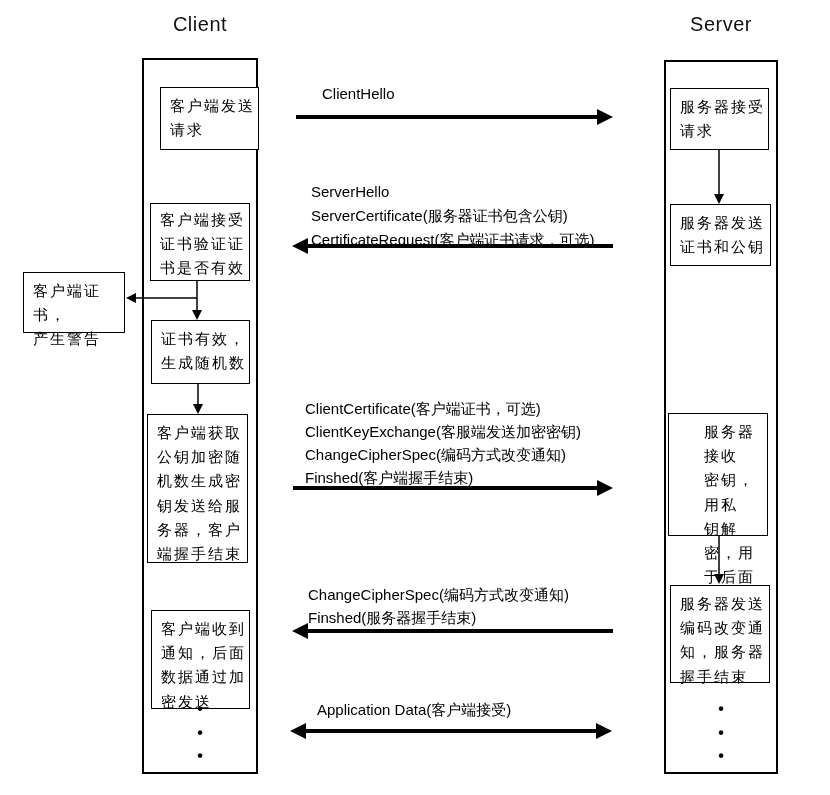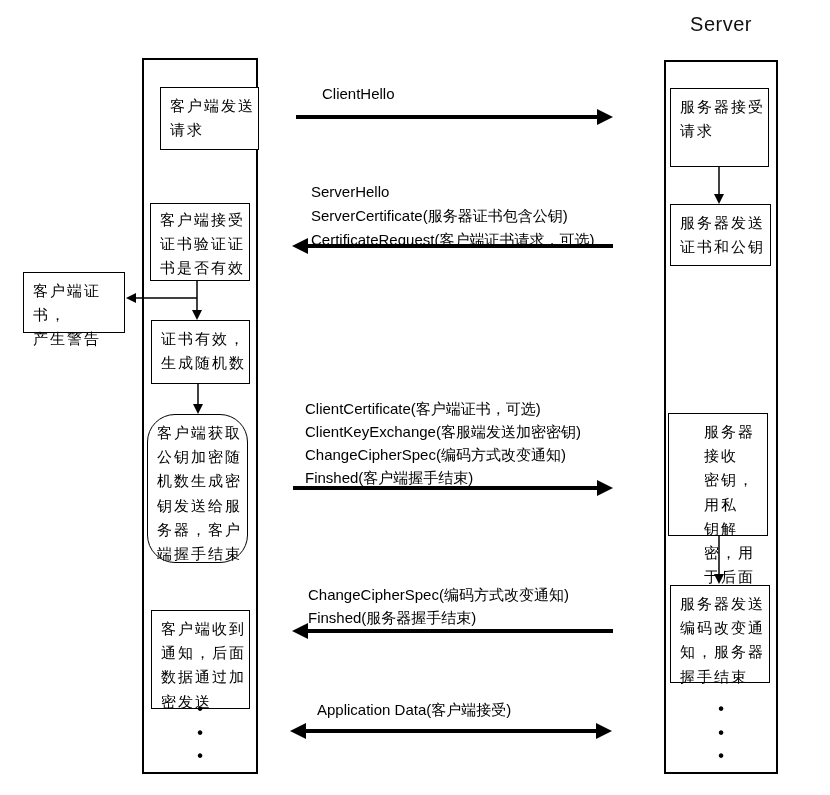"Client" div.col-title { html: none -> <div>Client</div> }
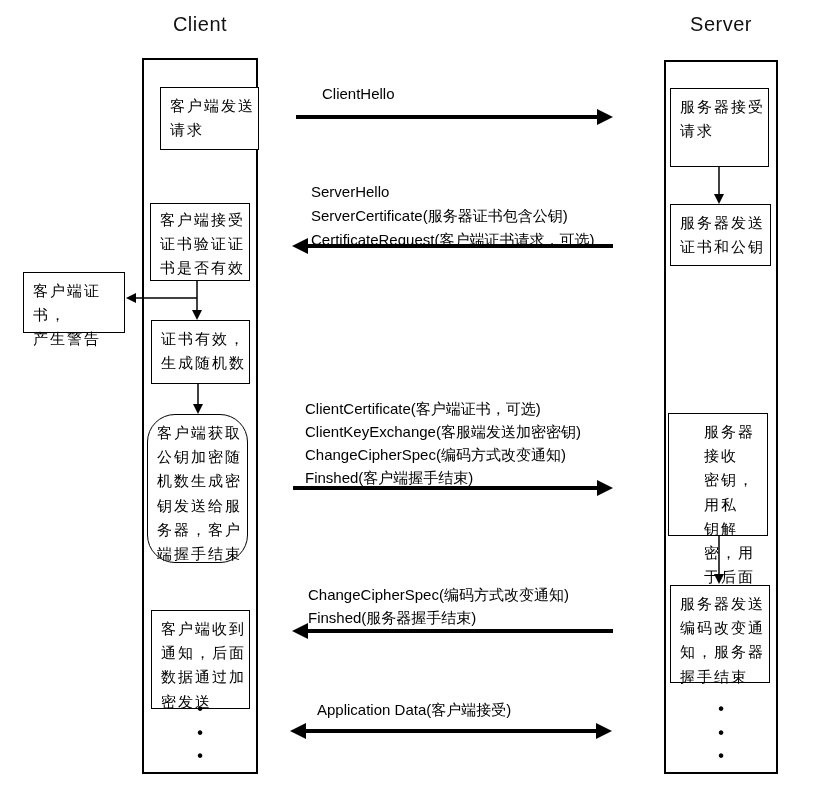"服务器接受" div.box { height: 79px -> 62px }
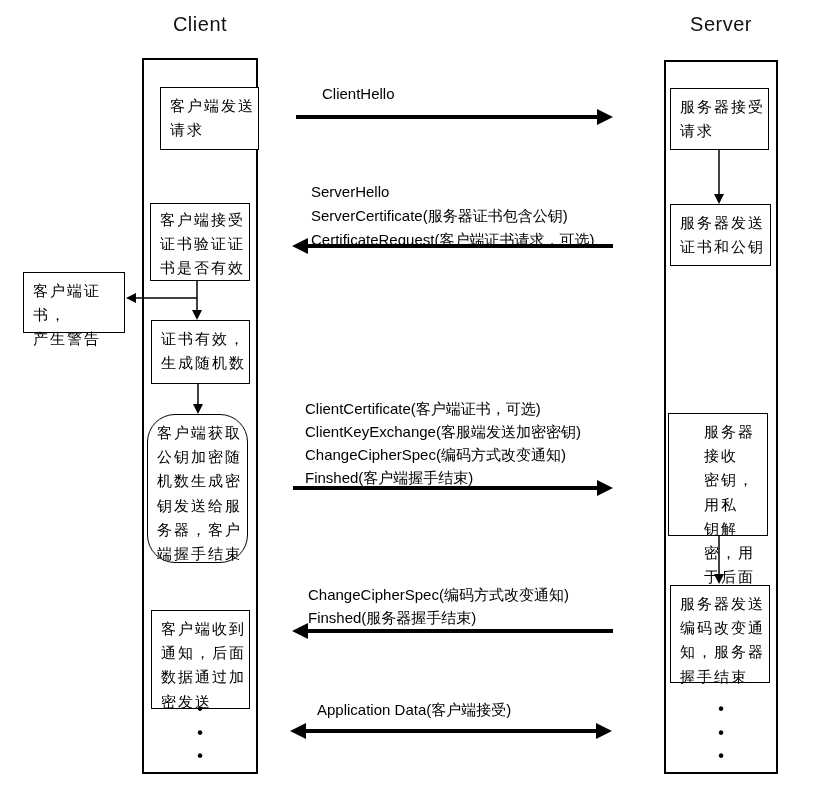"客户端获取" div.box { border-radius: 28px -> none }
